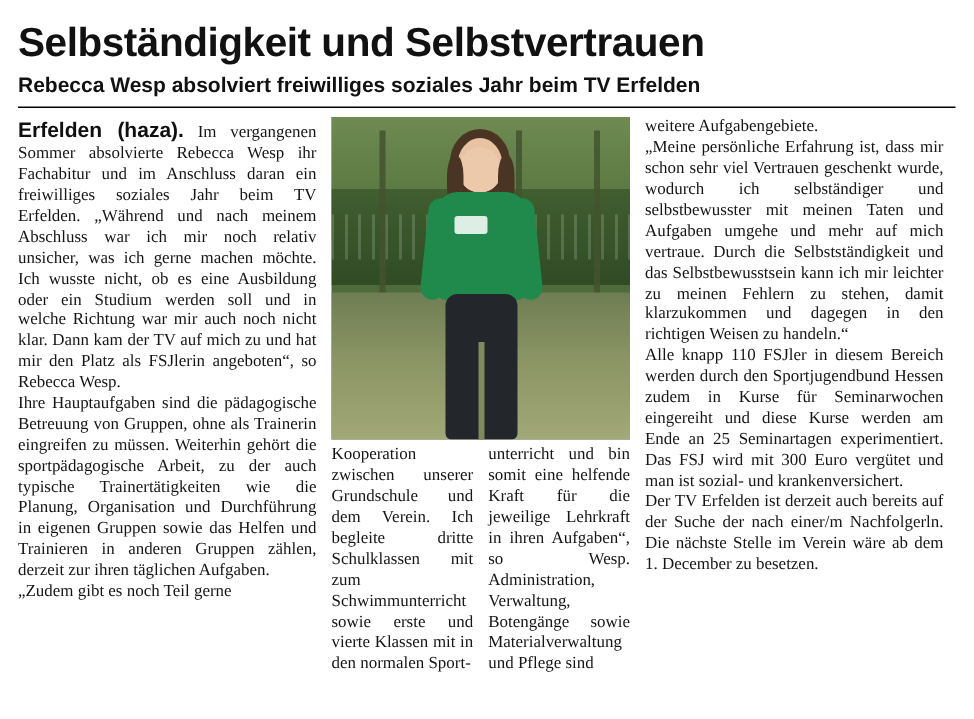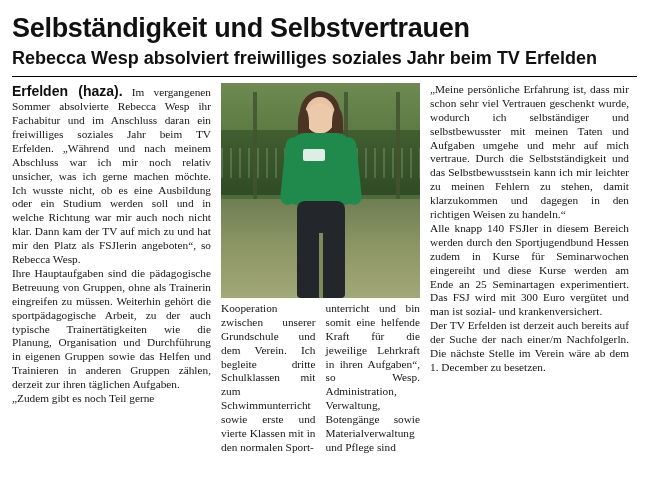"Rebecca Wesp absolviert freiwilliges" .subhead { font-size: 18px -> 14px }
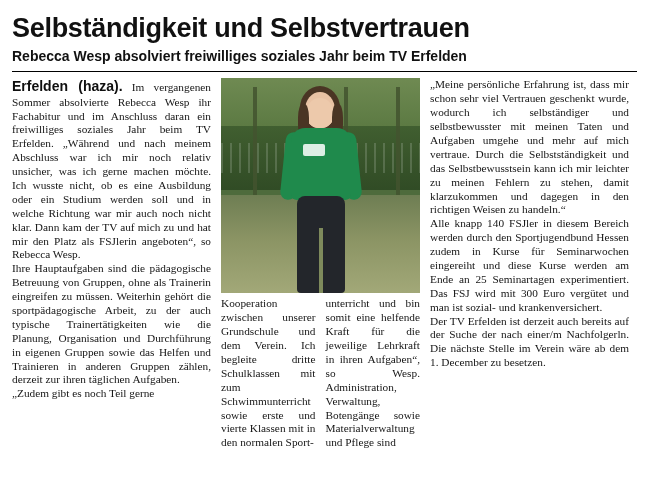"weitere Aufgabengebiete." p { html: none -> <p>weitere Aufgabengebiete.</p> }
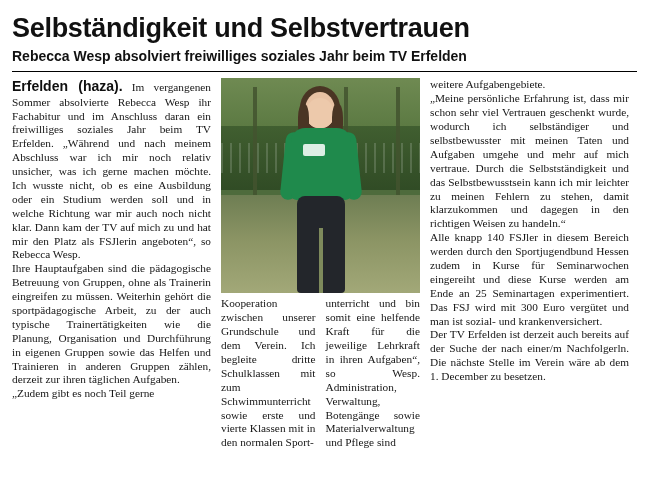"Alle knapp 140 FSJler in" p { text: 140 -> 110 }
